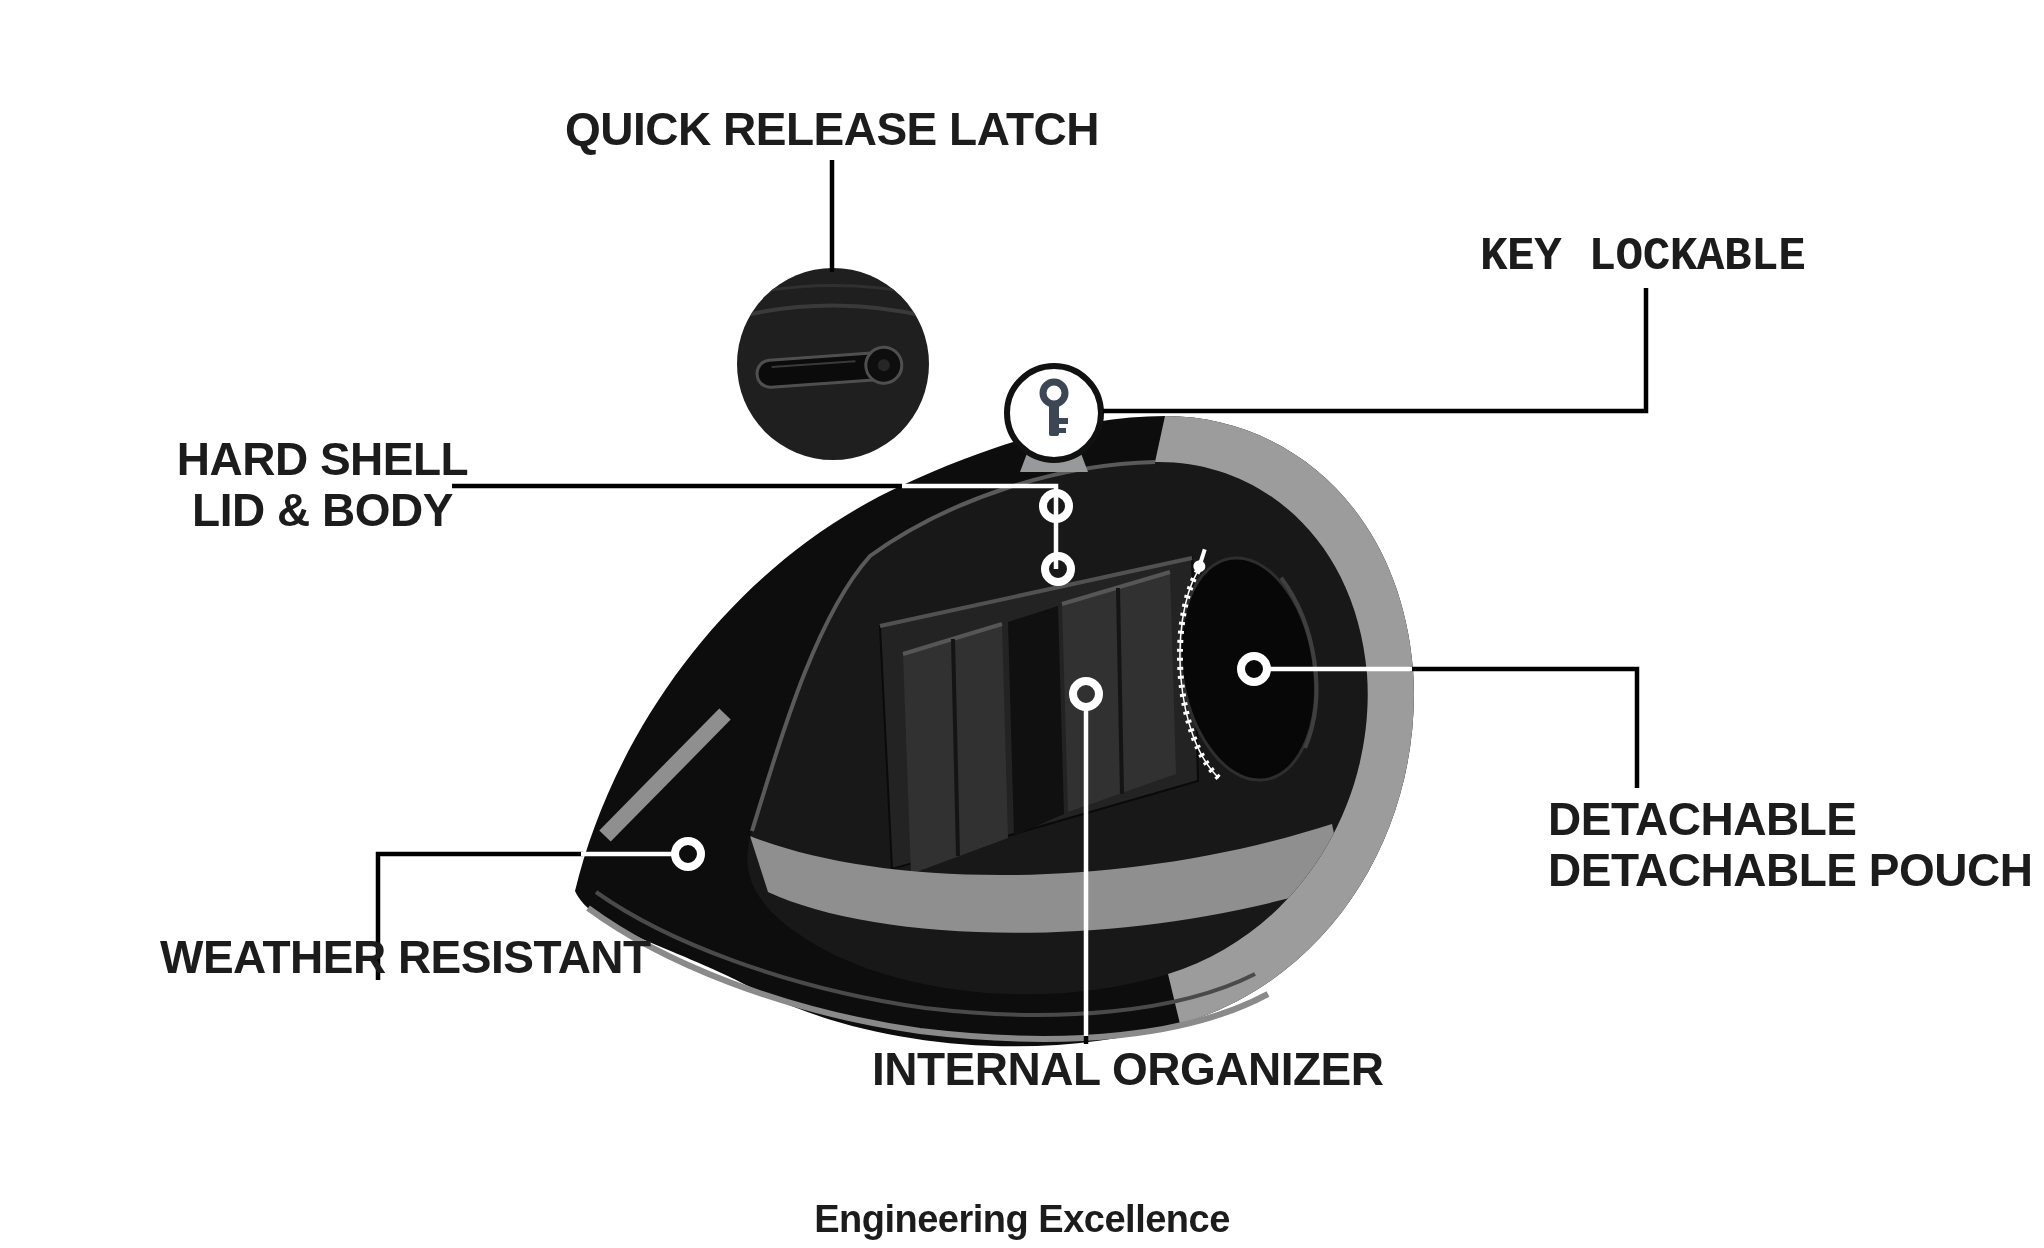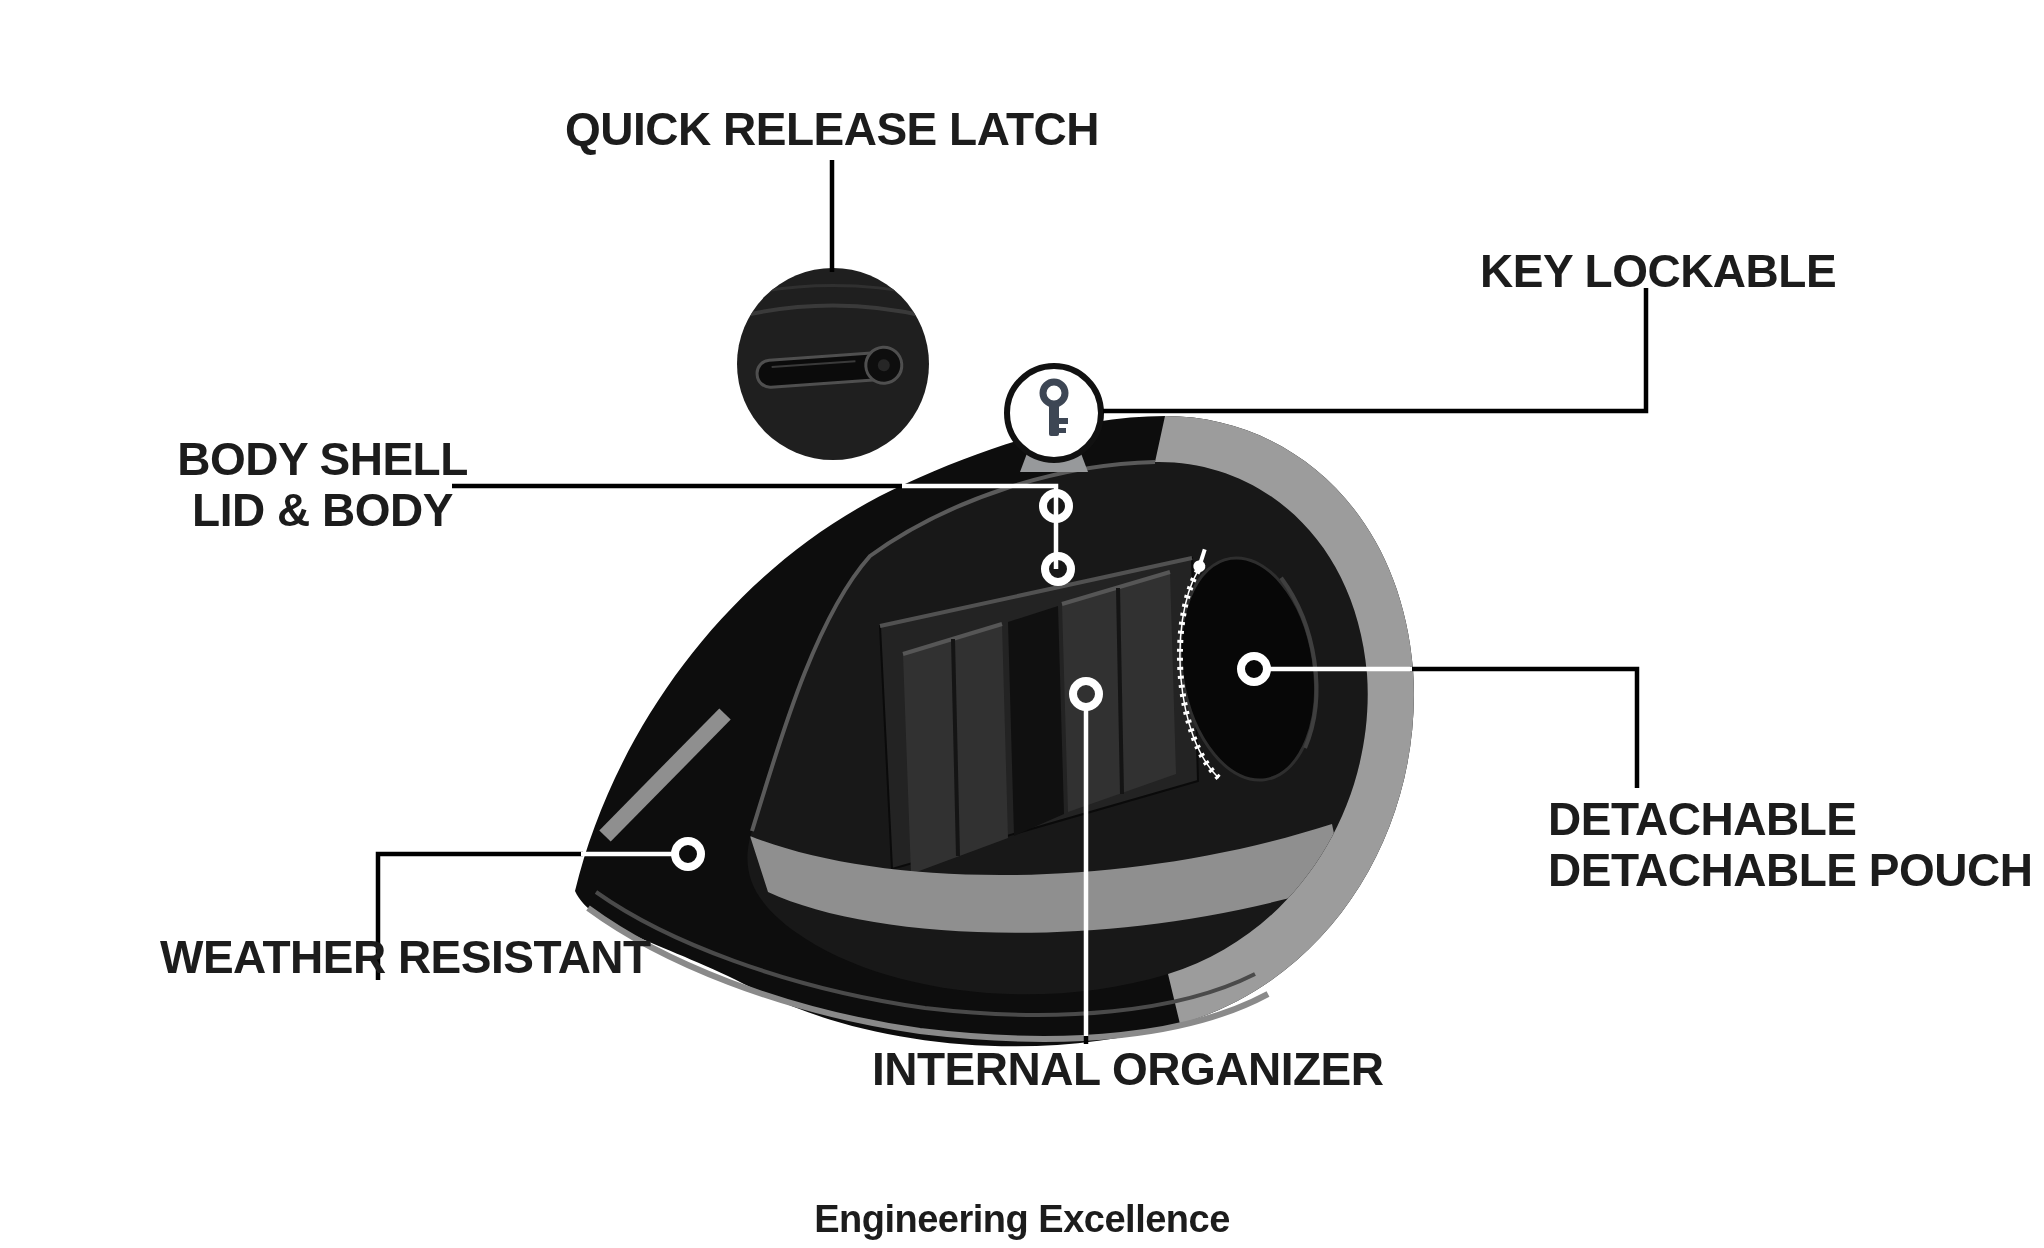"KEY LOCKABLE" div.label { font-family: none -> Liberation Mono, monospace; top: 210px -> 196px }
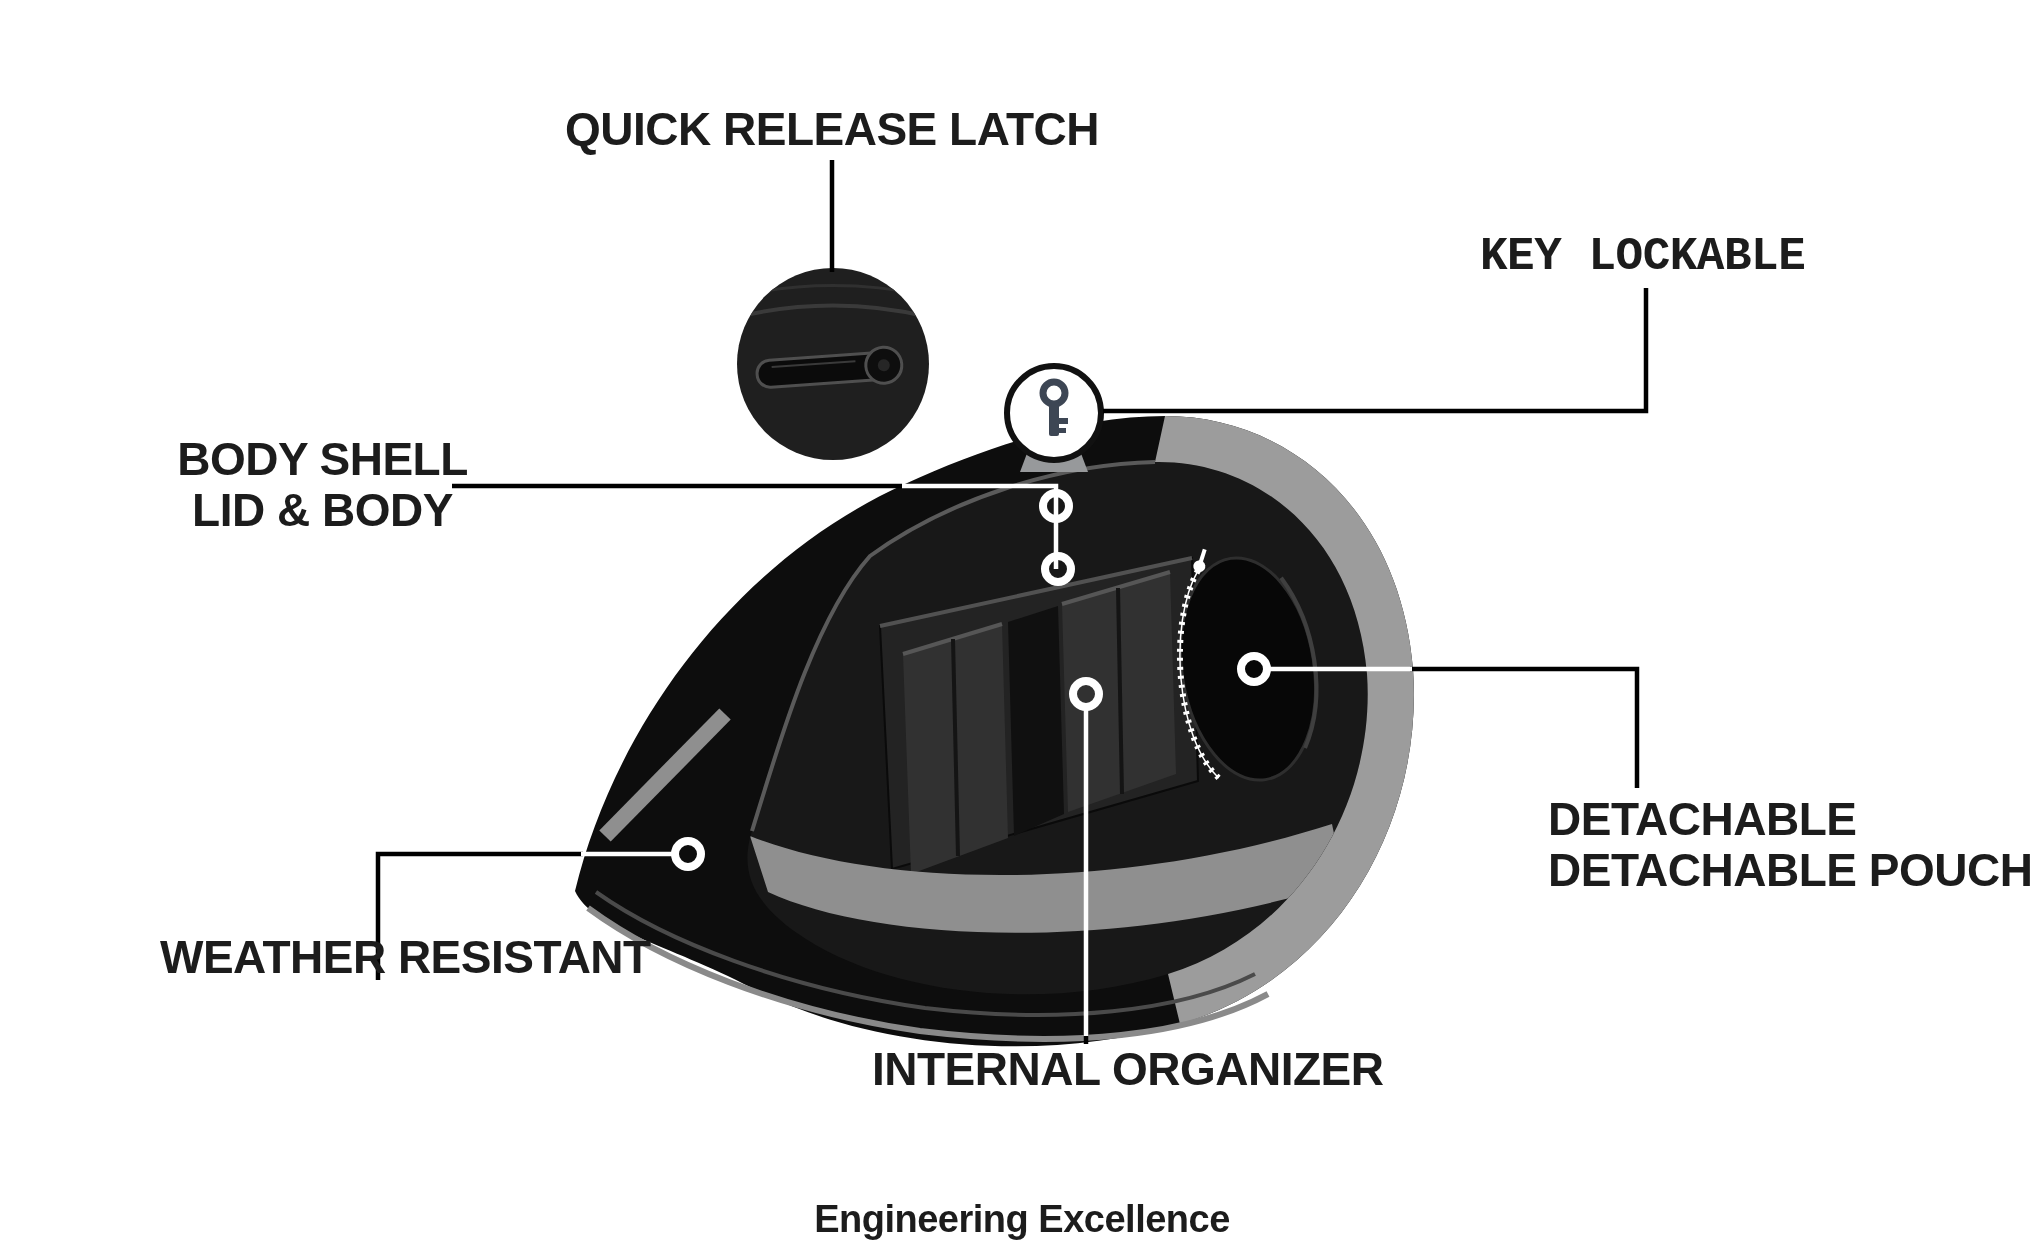"BODY SHELL" div { text: BODY -> HARD }
